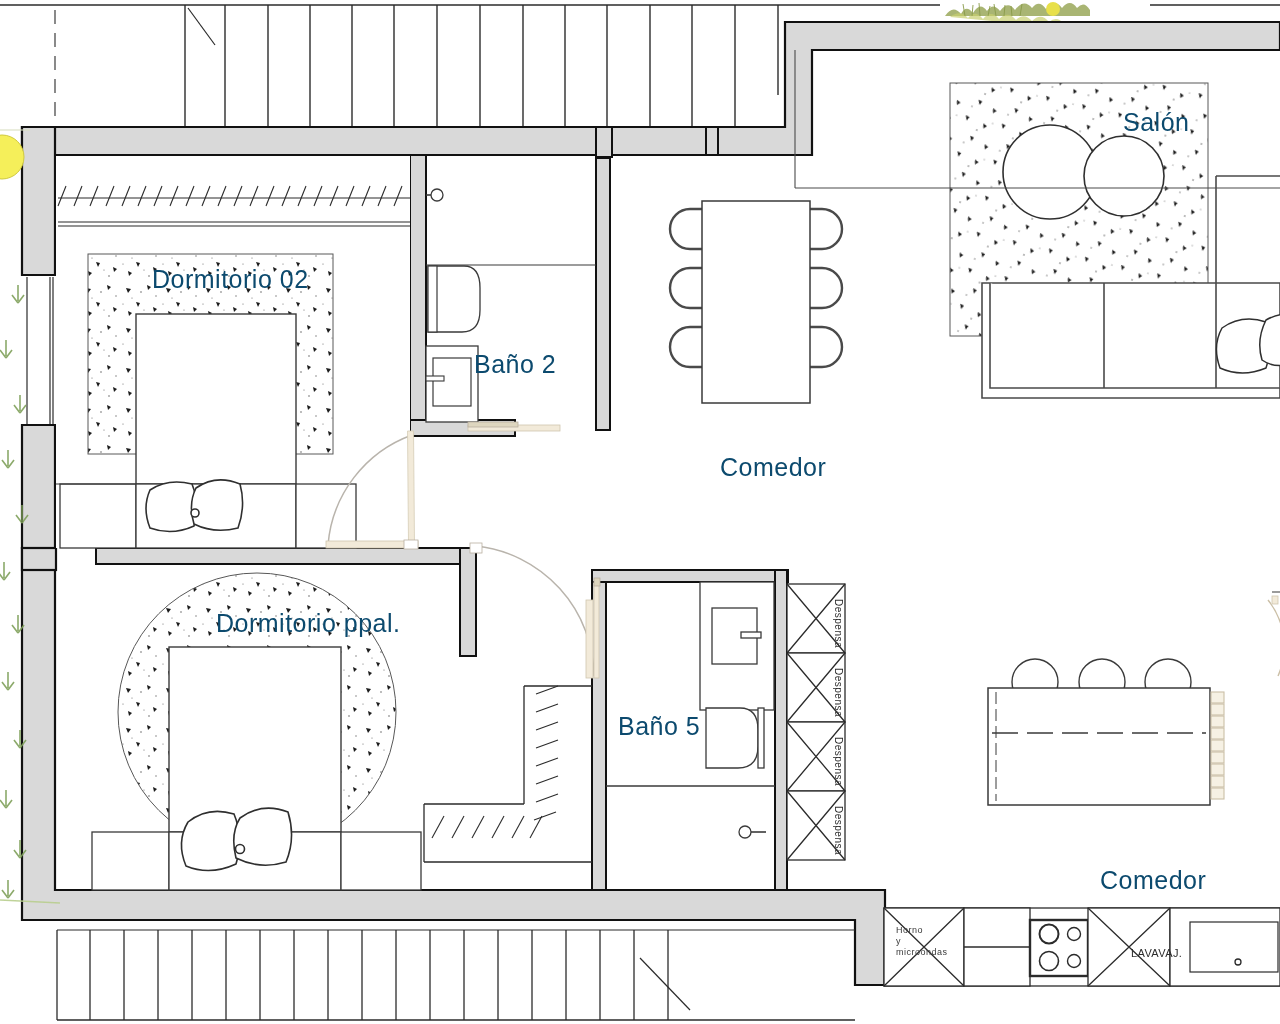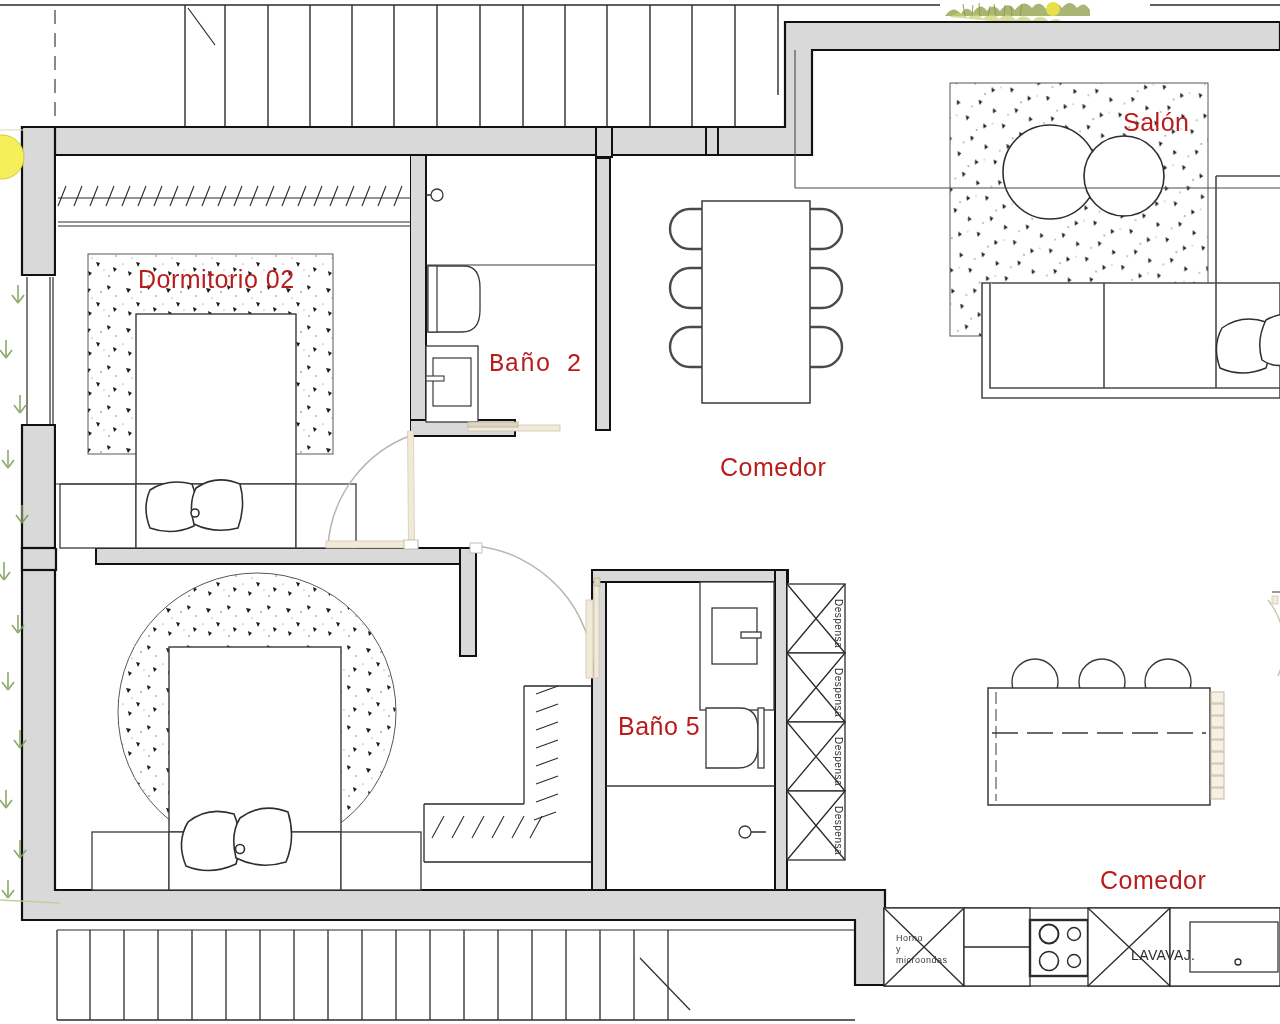"Salón" .room-label { color: #b91c1c -> #0c4a6e }
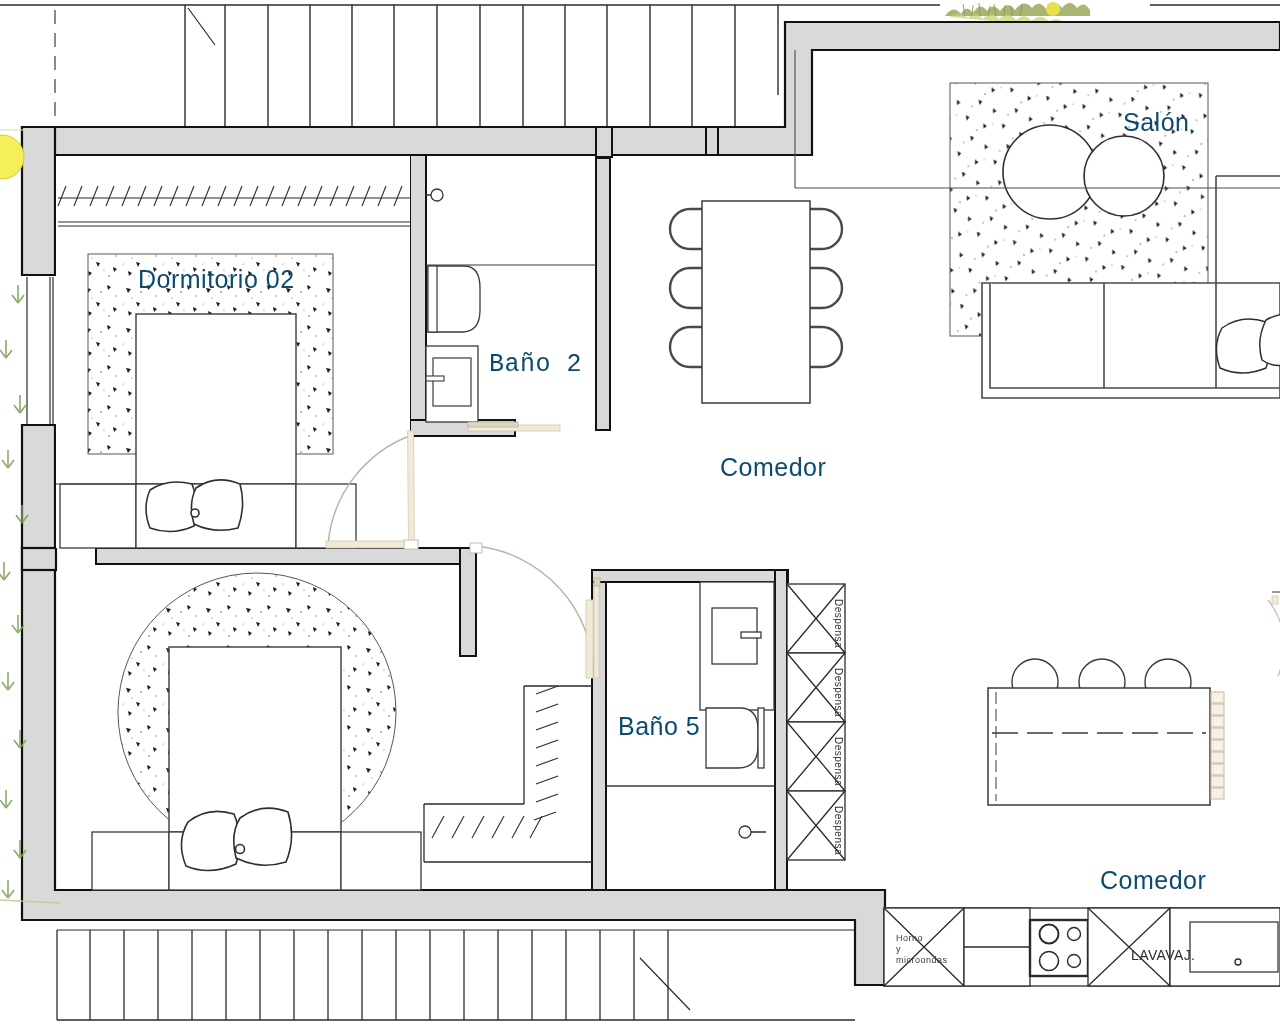"Dormitorio 02" div.room-label { left: 138px -> 152px }
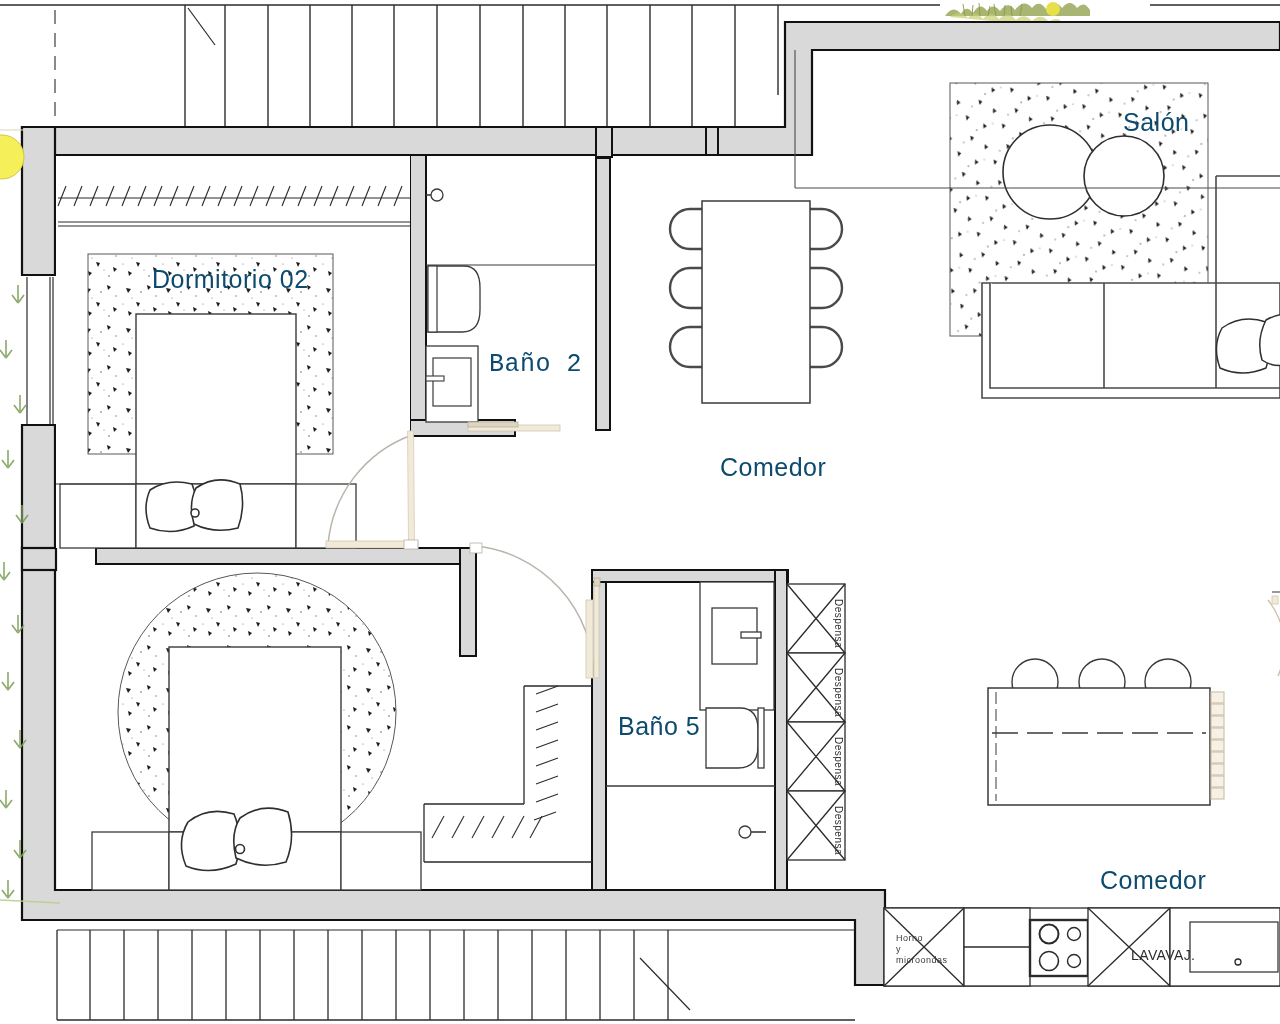"Baño 2" div.room-label { font-family: Liberation Mono, monospace -> none; left: 489px -> 474px }
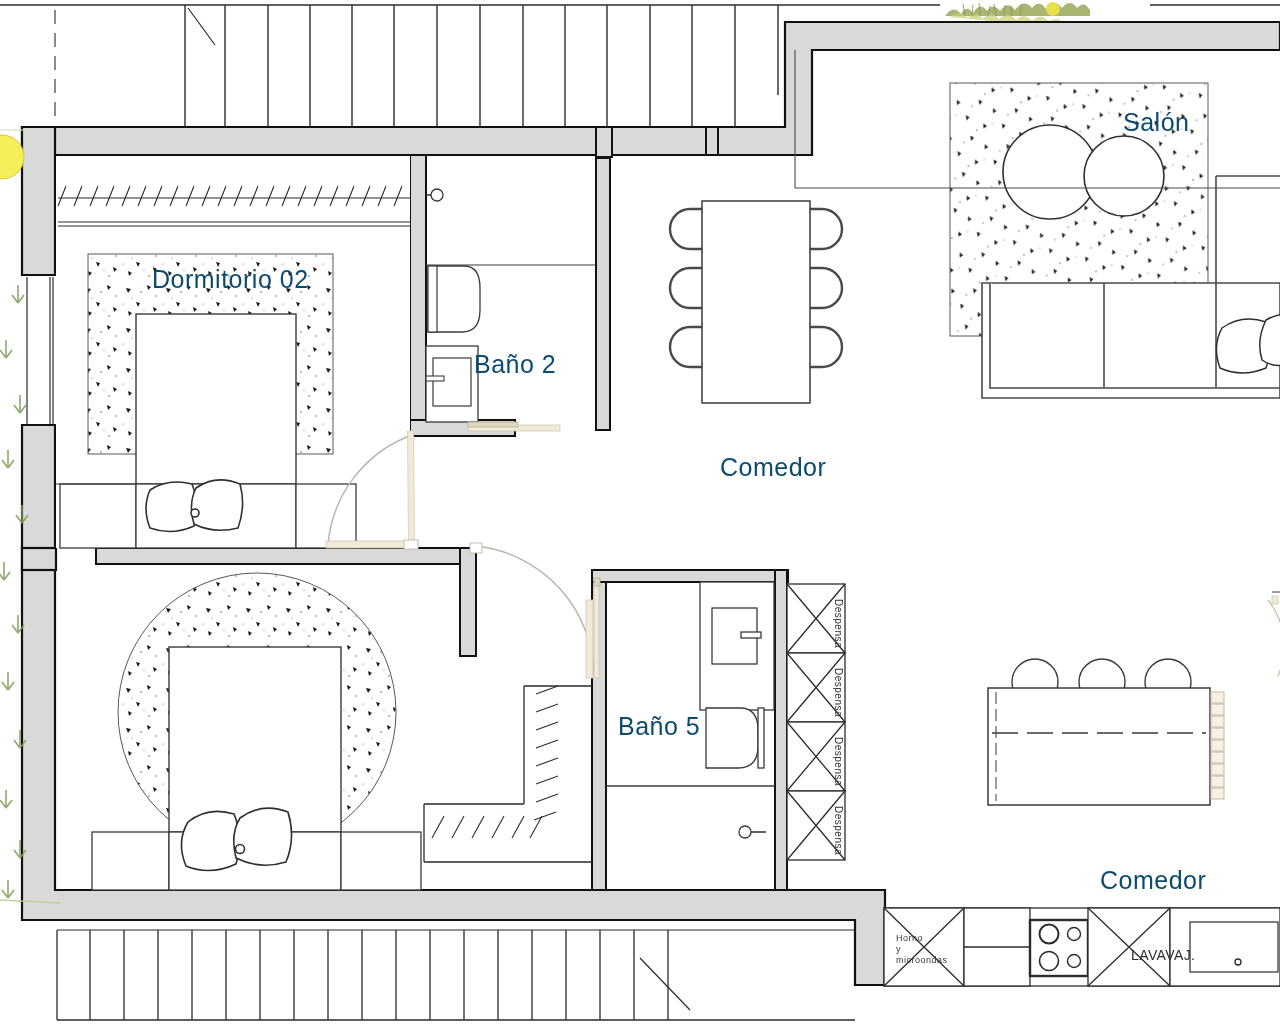"Dormitorio ppal." div.room-label { html: none -> <div>Dormitorio ppal.</div> }
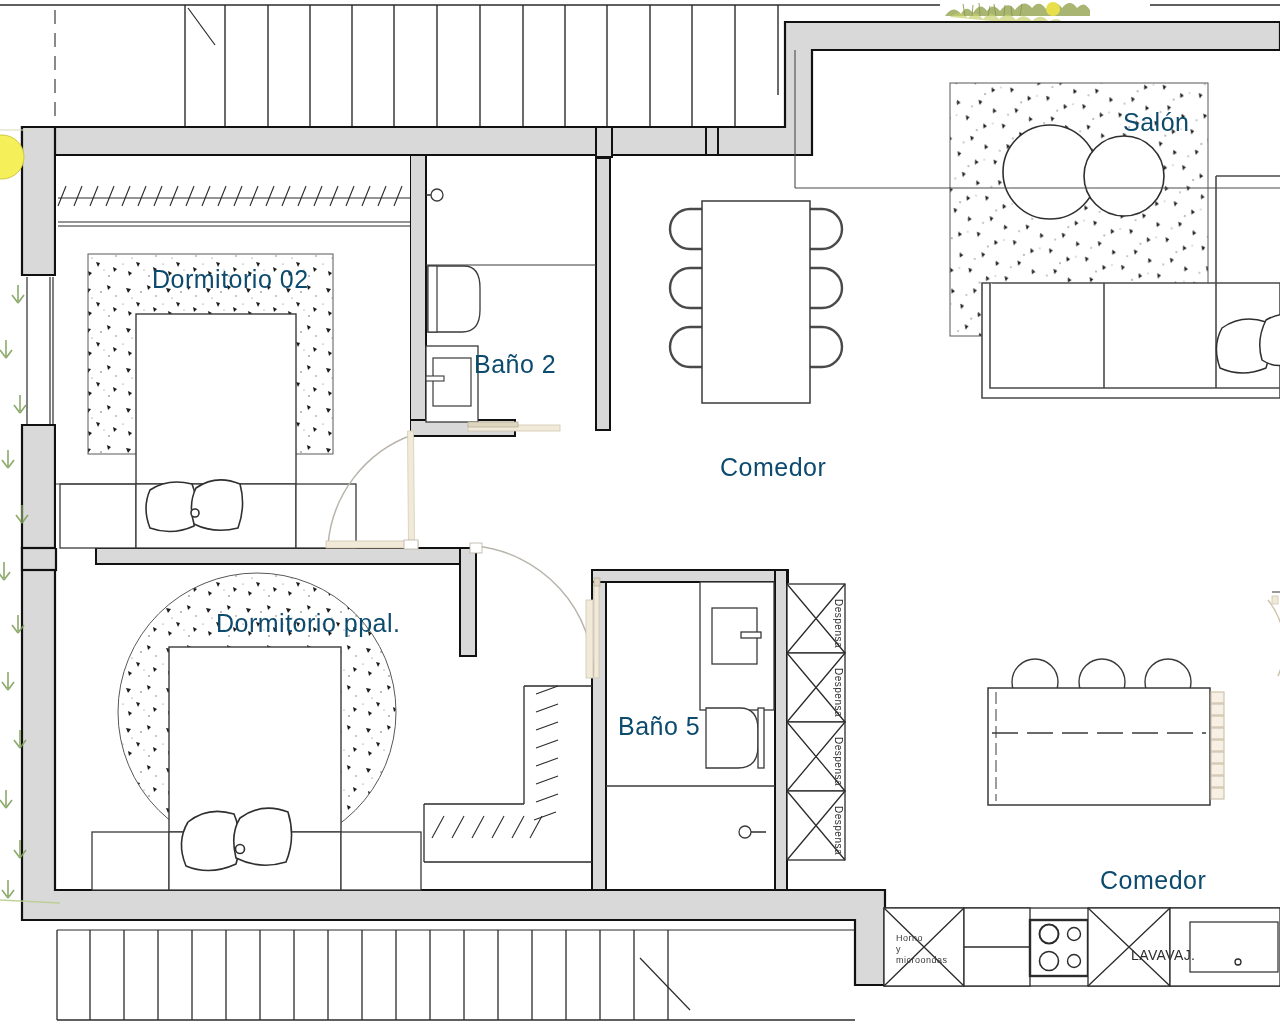"Horno" .lbl-small { margin-top: 8px -> none }
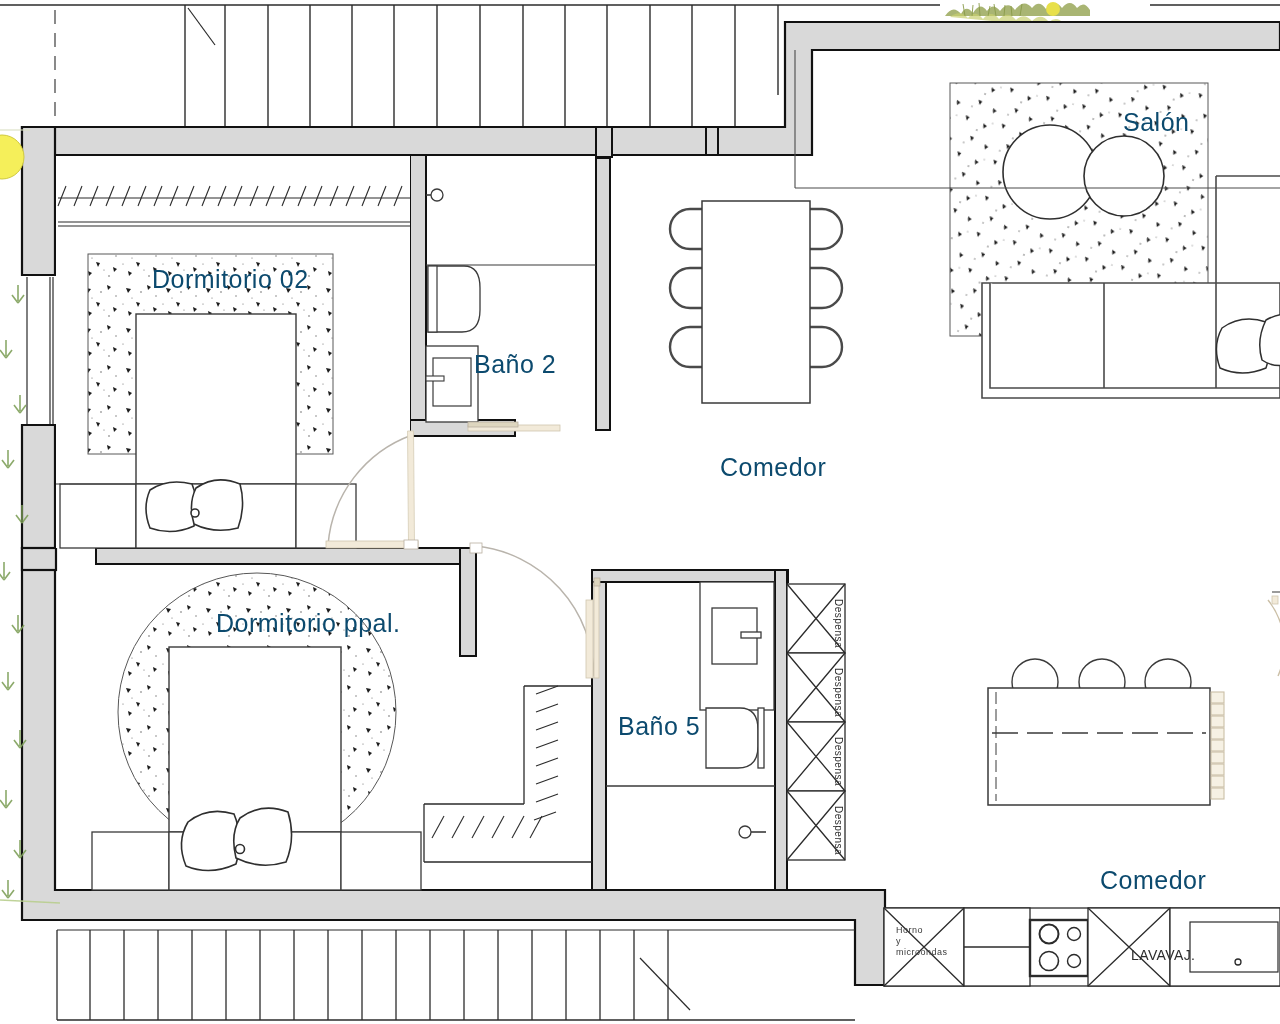"LAVAVAJ." .lbl-lavavaj { font-size: 14px -> 11px }
